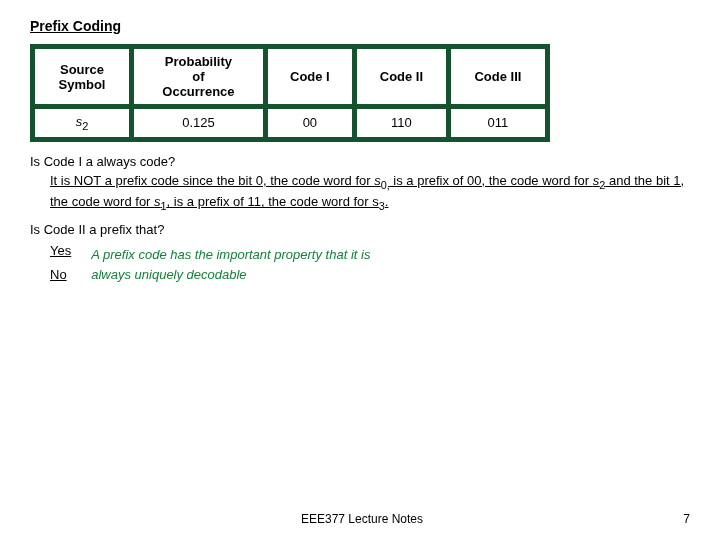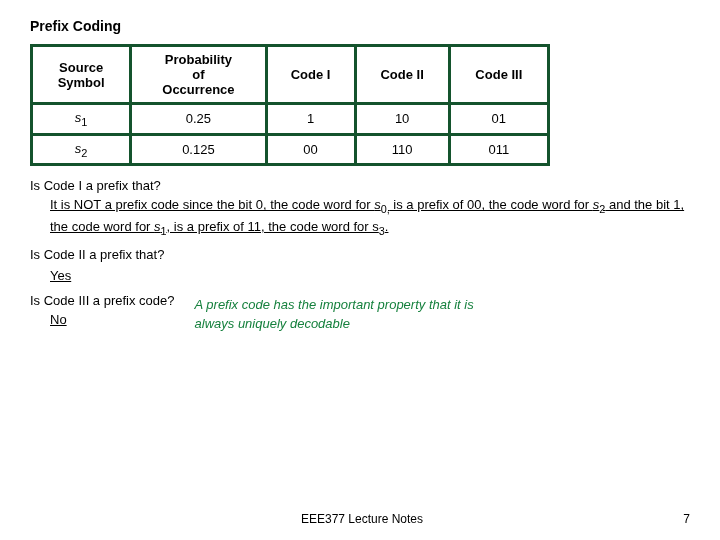"Prefix Coding" h2 { text-decoration: none -> underline }
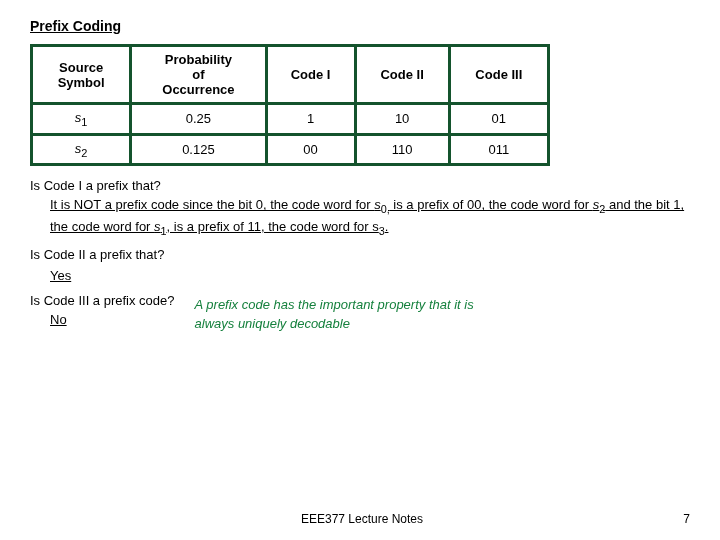"Source" table th, table td { border: 3px solid #14532d -> 5px solid #14532d }
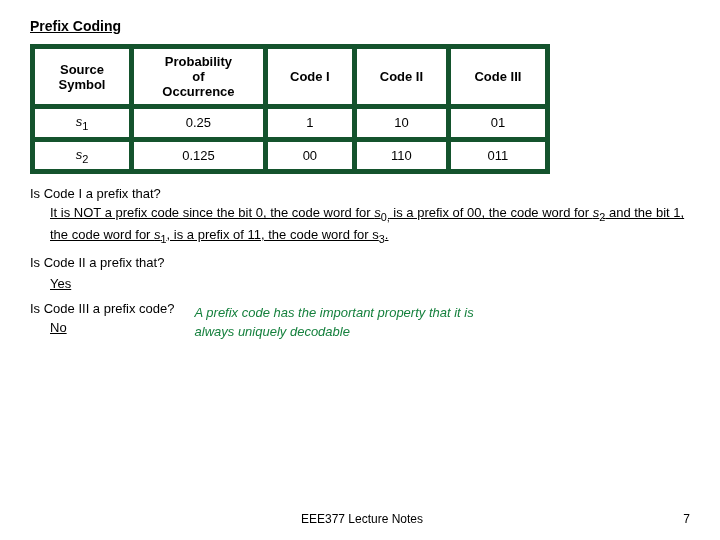"s1" tr { html: <tr> <td><span>s</span><sub>1</sub></td> <td>0.25</td> <td>1</td> <td>10</td> <td>01</td> </tr> -> none }
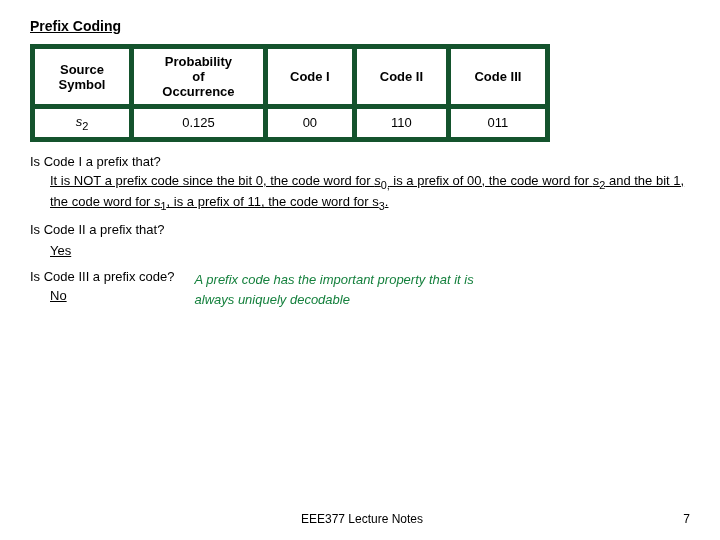"Is Code I a prefix" p.question { text: prefix that -> always code }
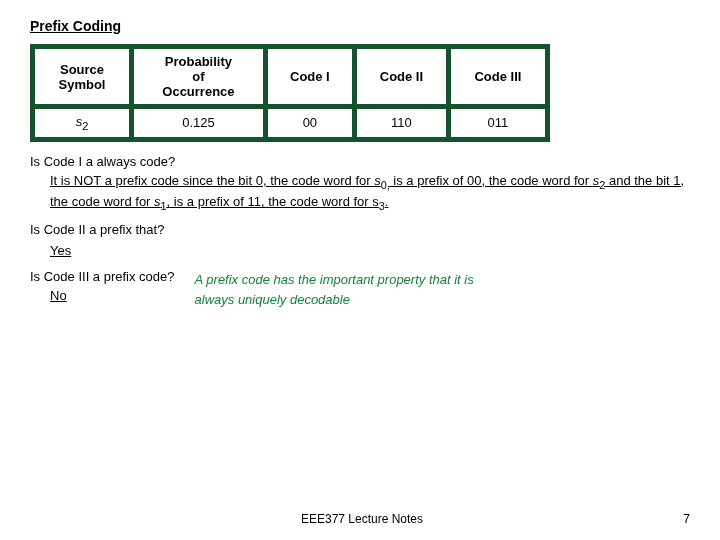"Yes" .yes-no-block { align-items: flex-end -> center }
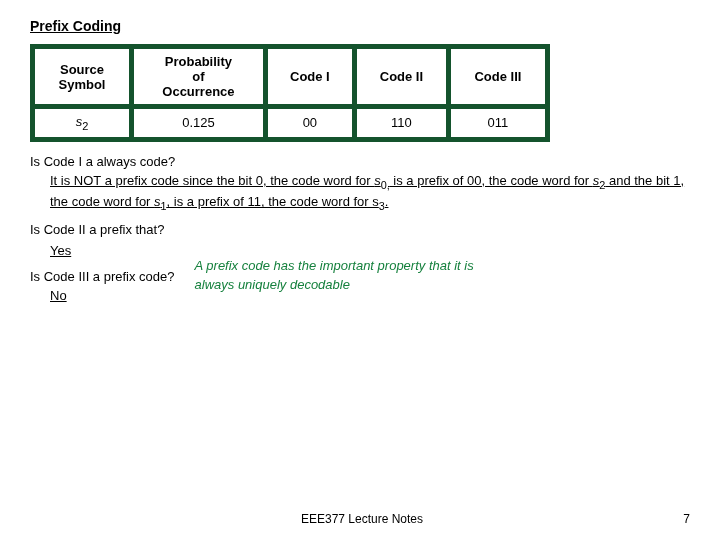"Is Code III a prefix" p.question { html: <p>Is Code III a prefix code?</p> -> none }
